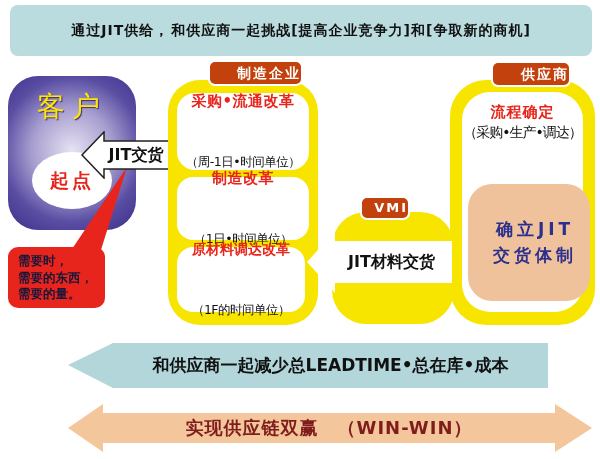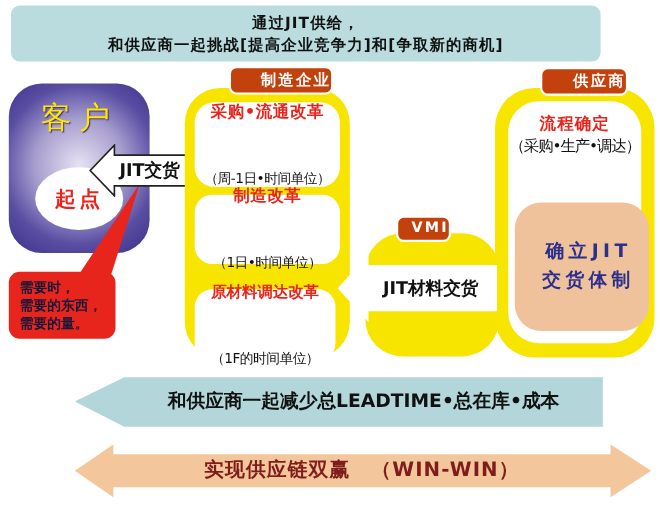"通过JIT供给，" .banner { flex-direction: column -> row; width: 536px -> 582px }
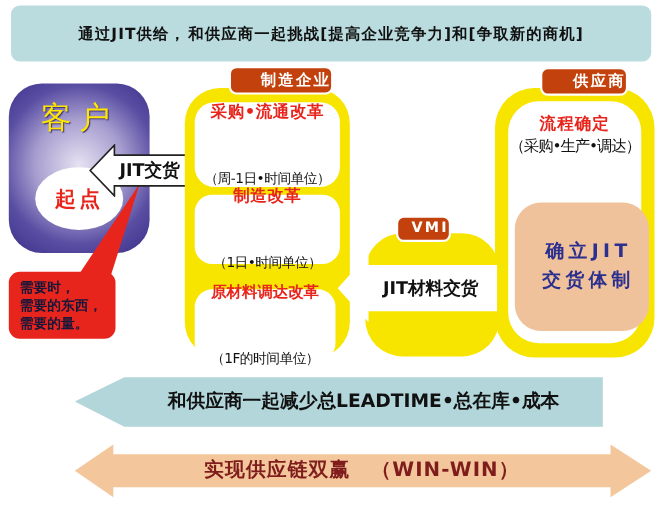"原材料调达改革" .mfg-box3 { margin-top: 16px -> none }
